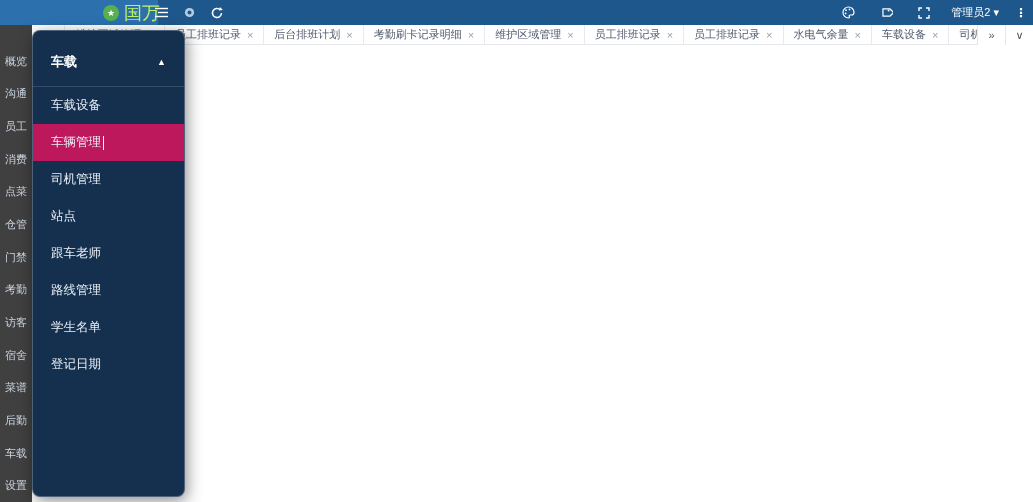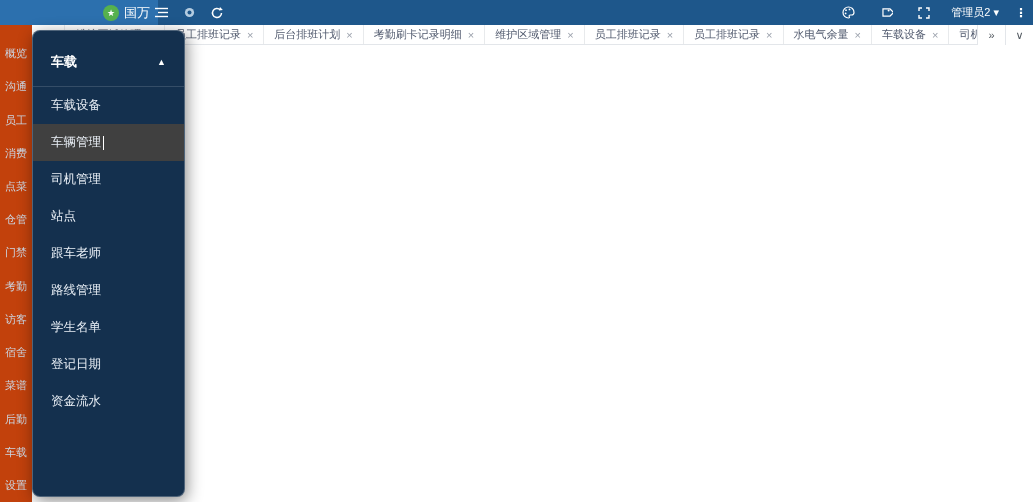"国万" .brand-name { color: #ffffff -> #bef264; font-size: 13px -> 18px }
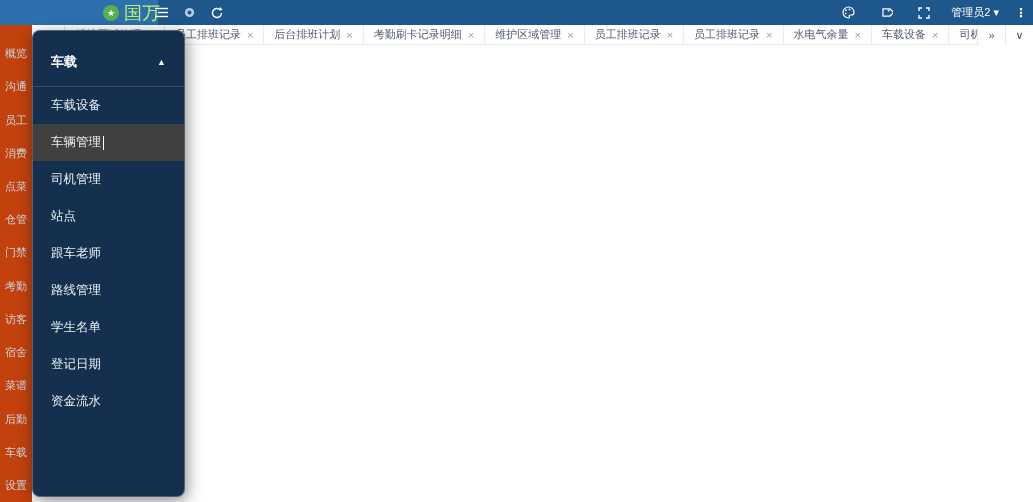"概览" .sidebar { background: #c2410c -> #404040; padding-top: 12px -> 20px }
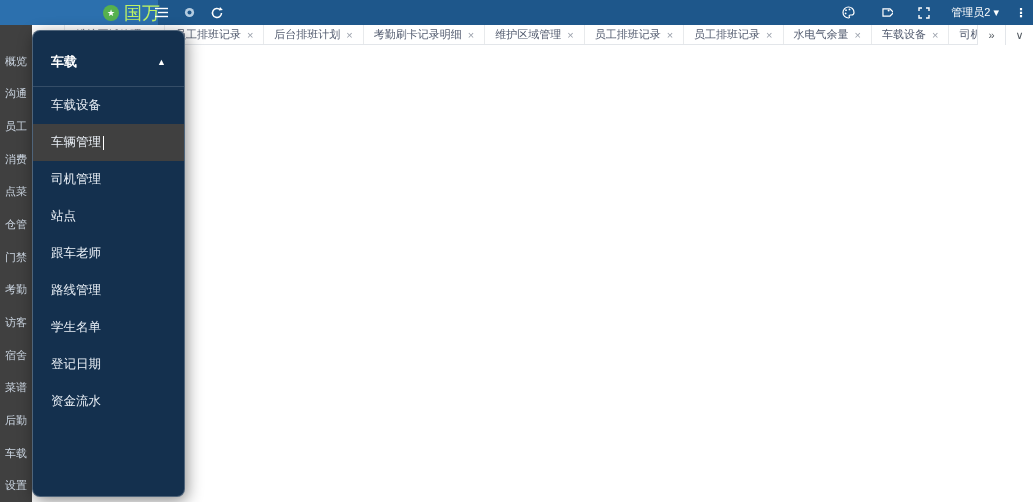"车辆管理" .menu-item.active { background: #404040 -> #be185d }
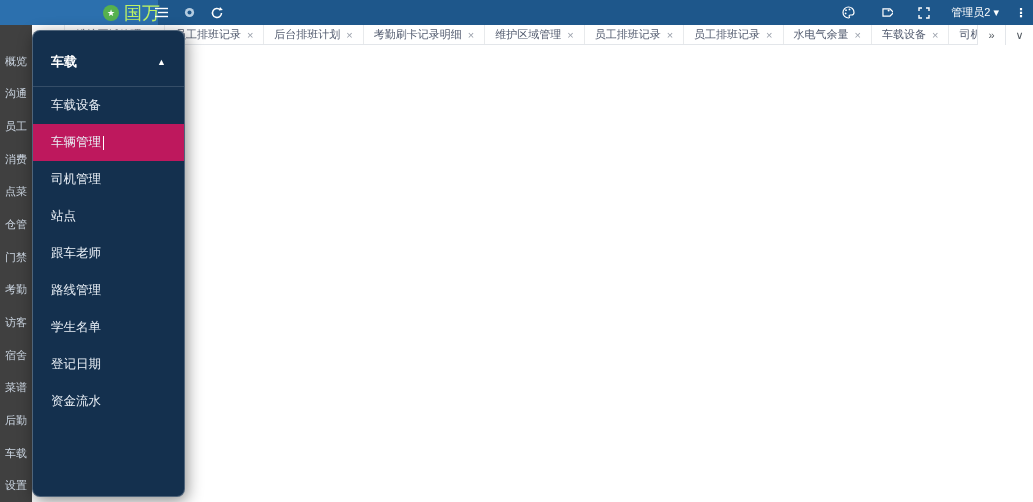"资金流水" div.menu-item { html: <div>资金流水</div> -> none }
